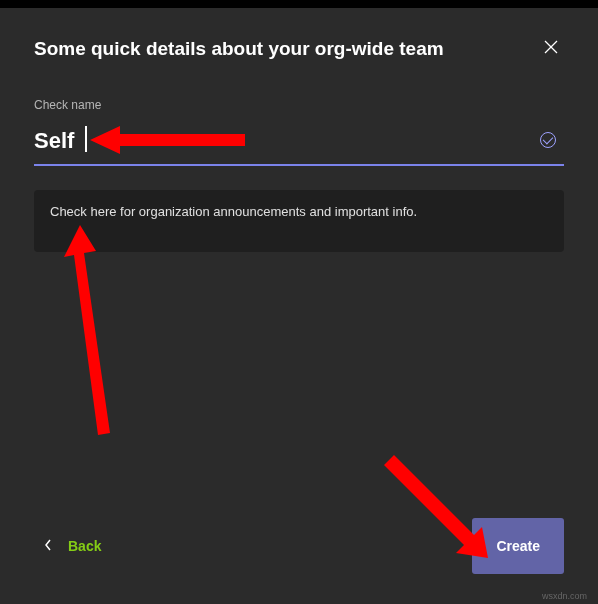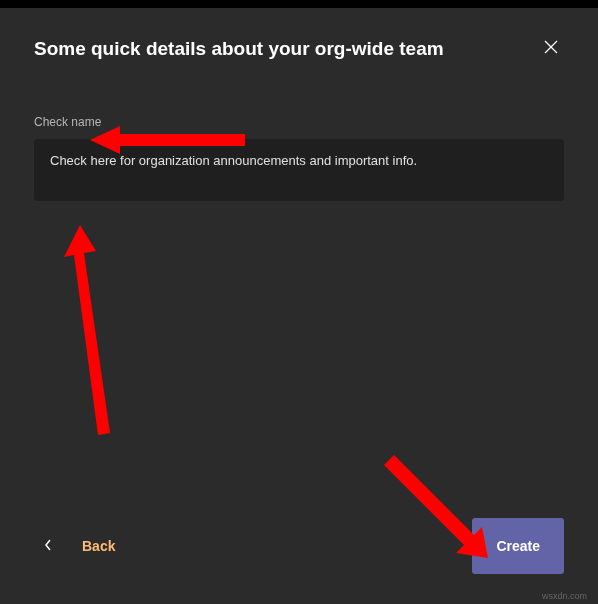"Some quick details about your" .dialog-header { margin-bottom: 53px -> 36px }
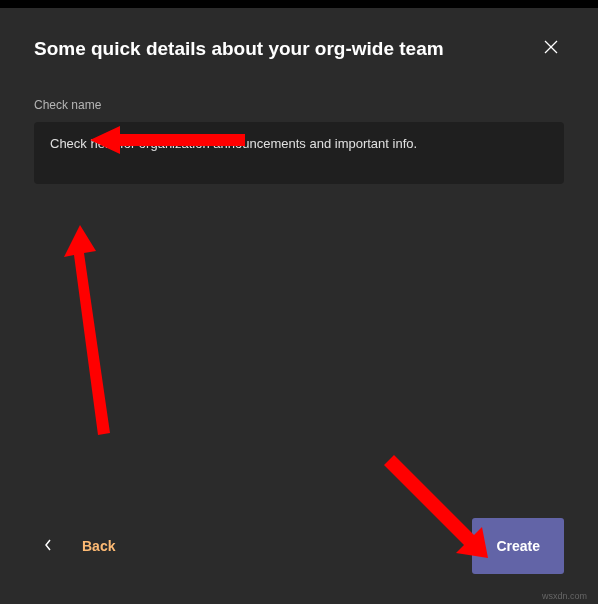"Self" div.team-name-wrapper { html: none -> <div> <input> <div></div> <div></div> </div> }
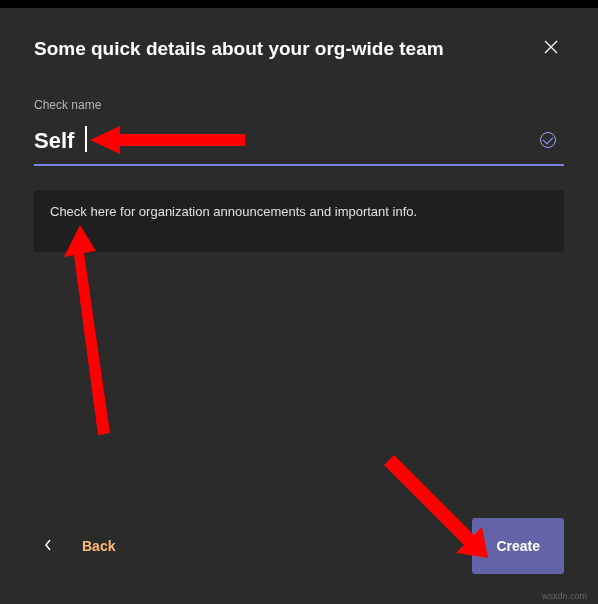"Back" .back-btn { color: #fdba74 -> #84cc16; gap: 30px -> 16px }
